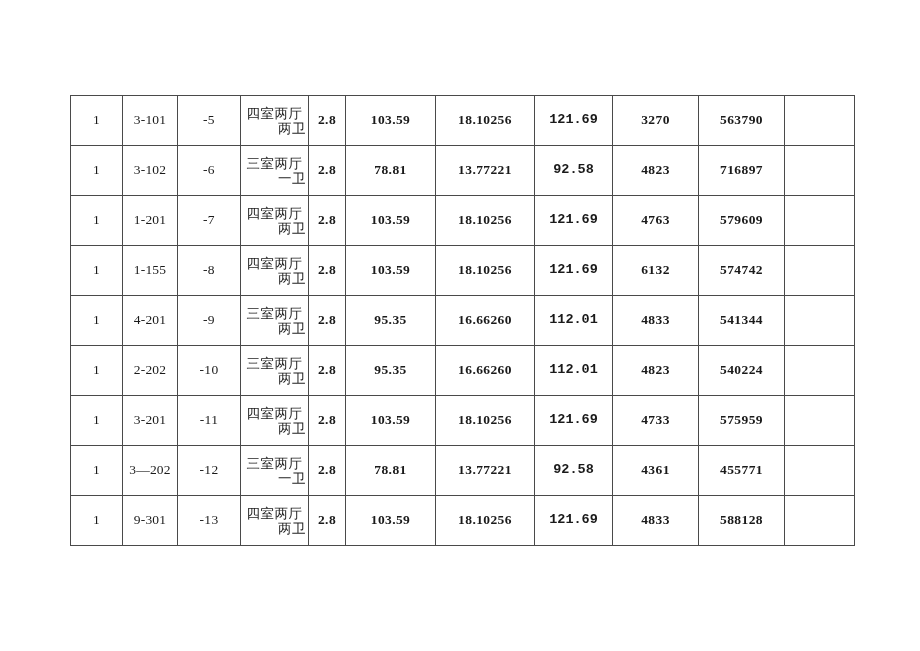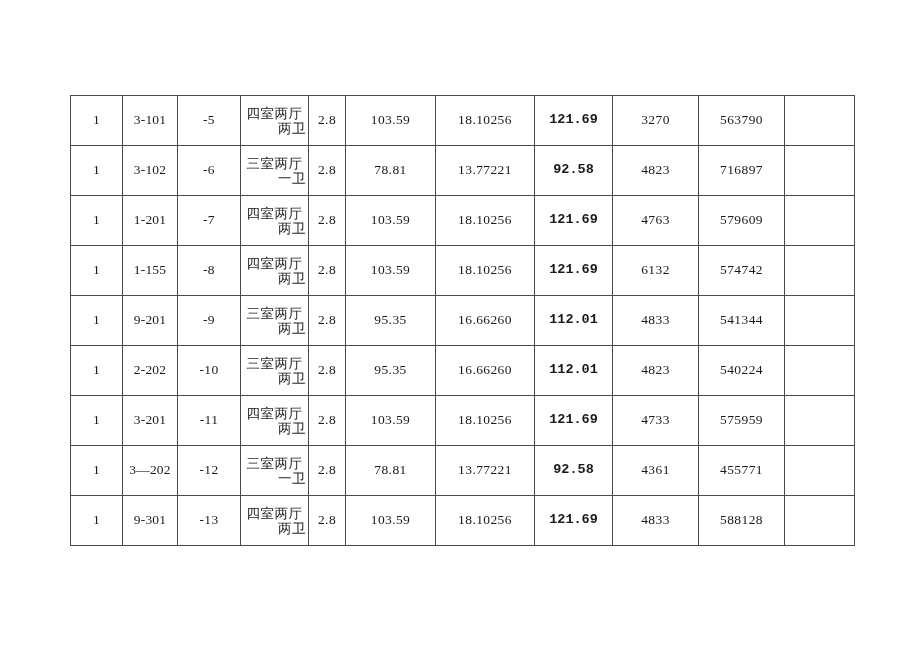"2.8" td.cell-num { font-weight: none -> bold }
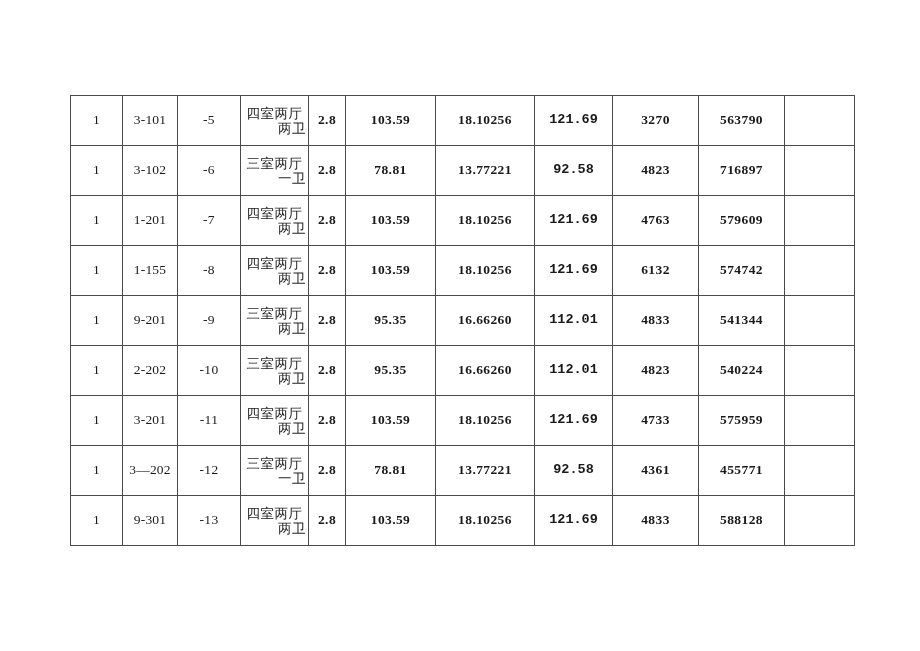"9-201" td.cell-unit { text: 9-201 -> 4-201 }
